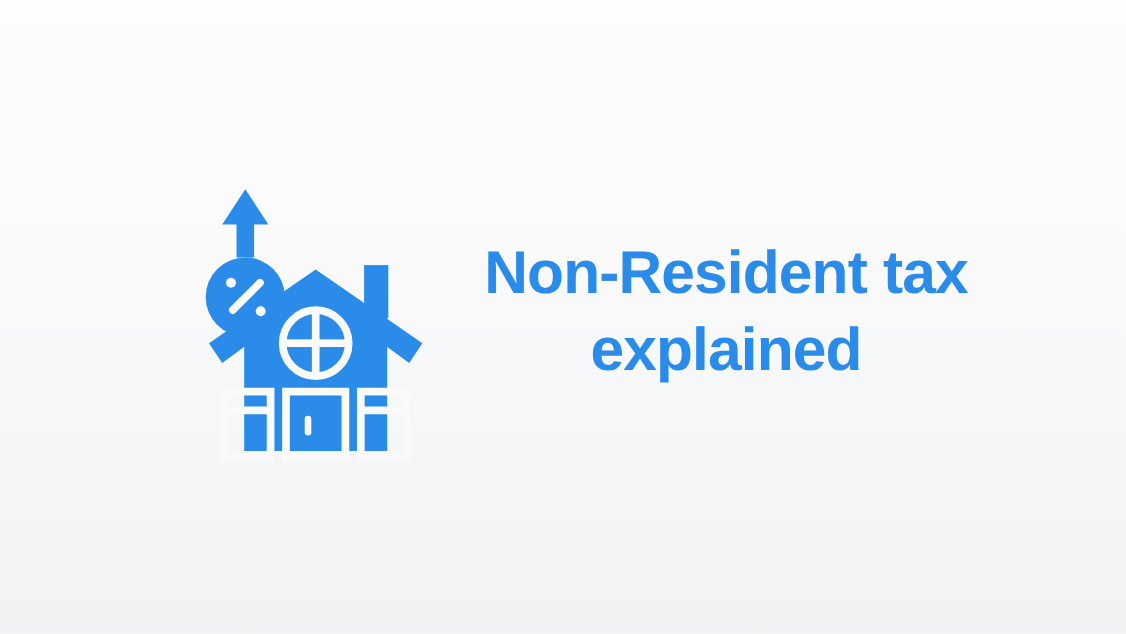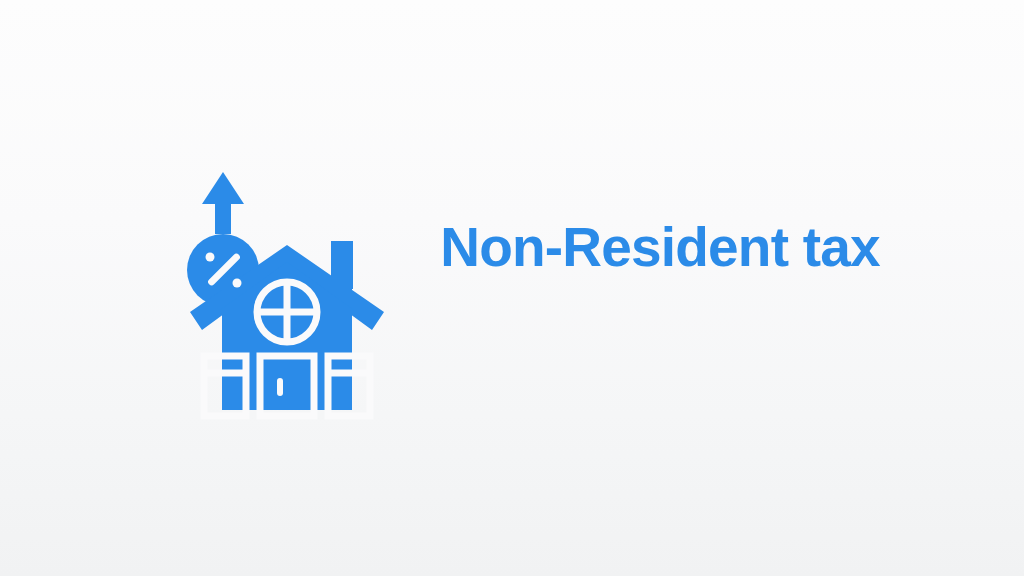"explained" span.line { html: none -> <span>explained</span> }
